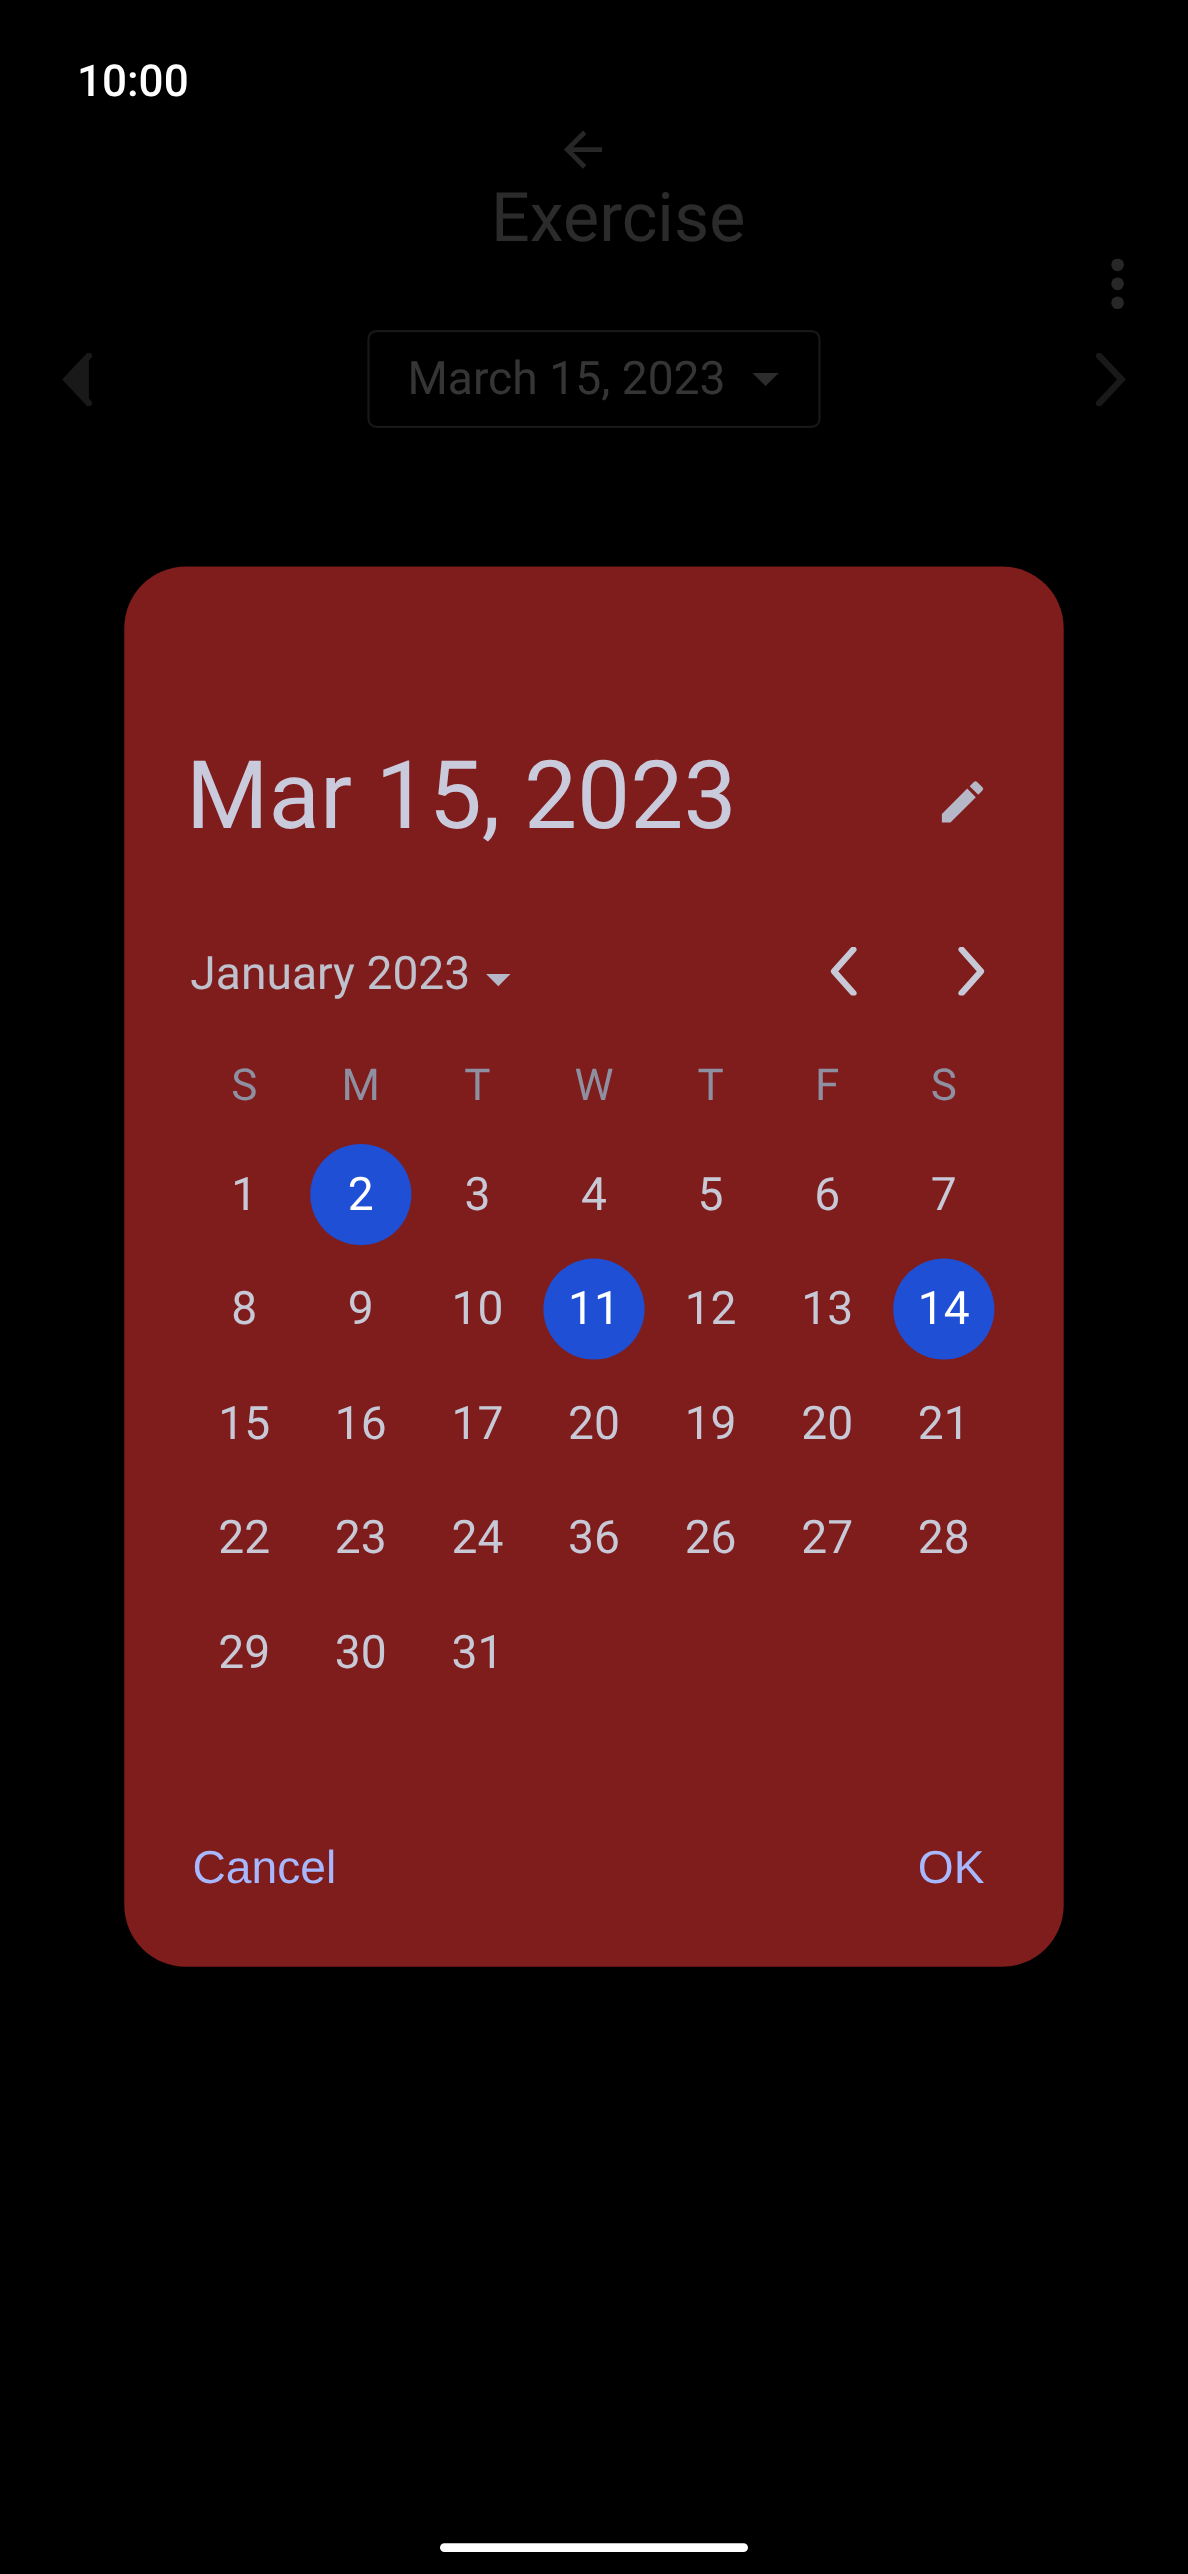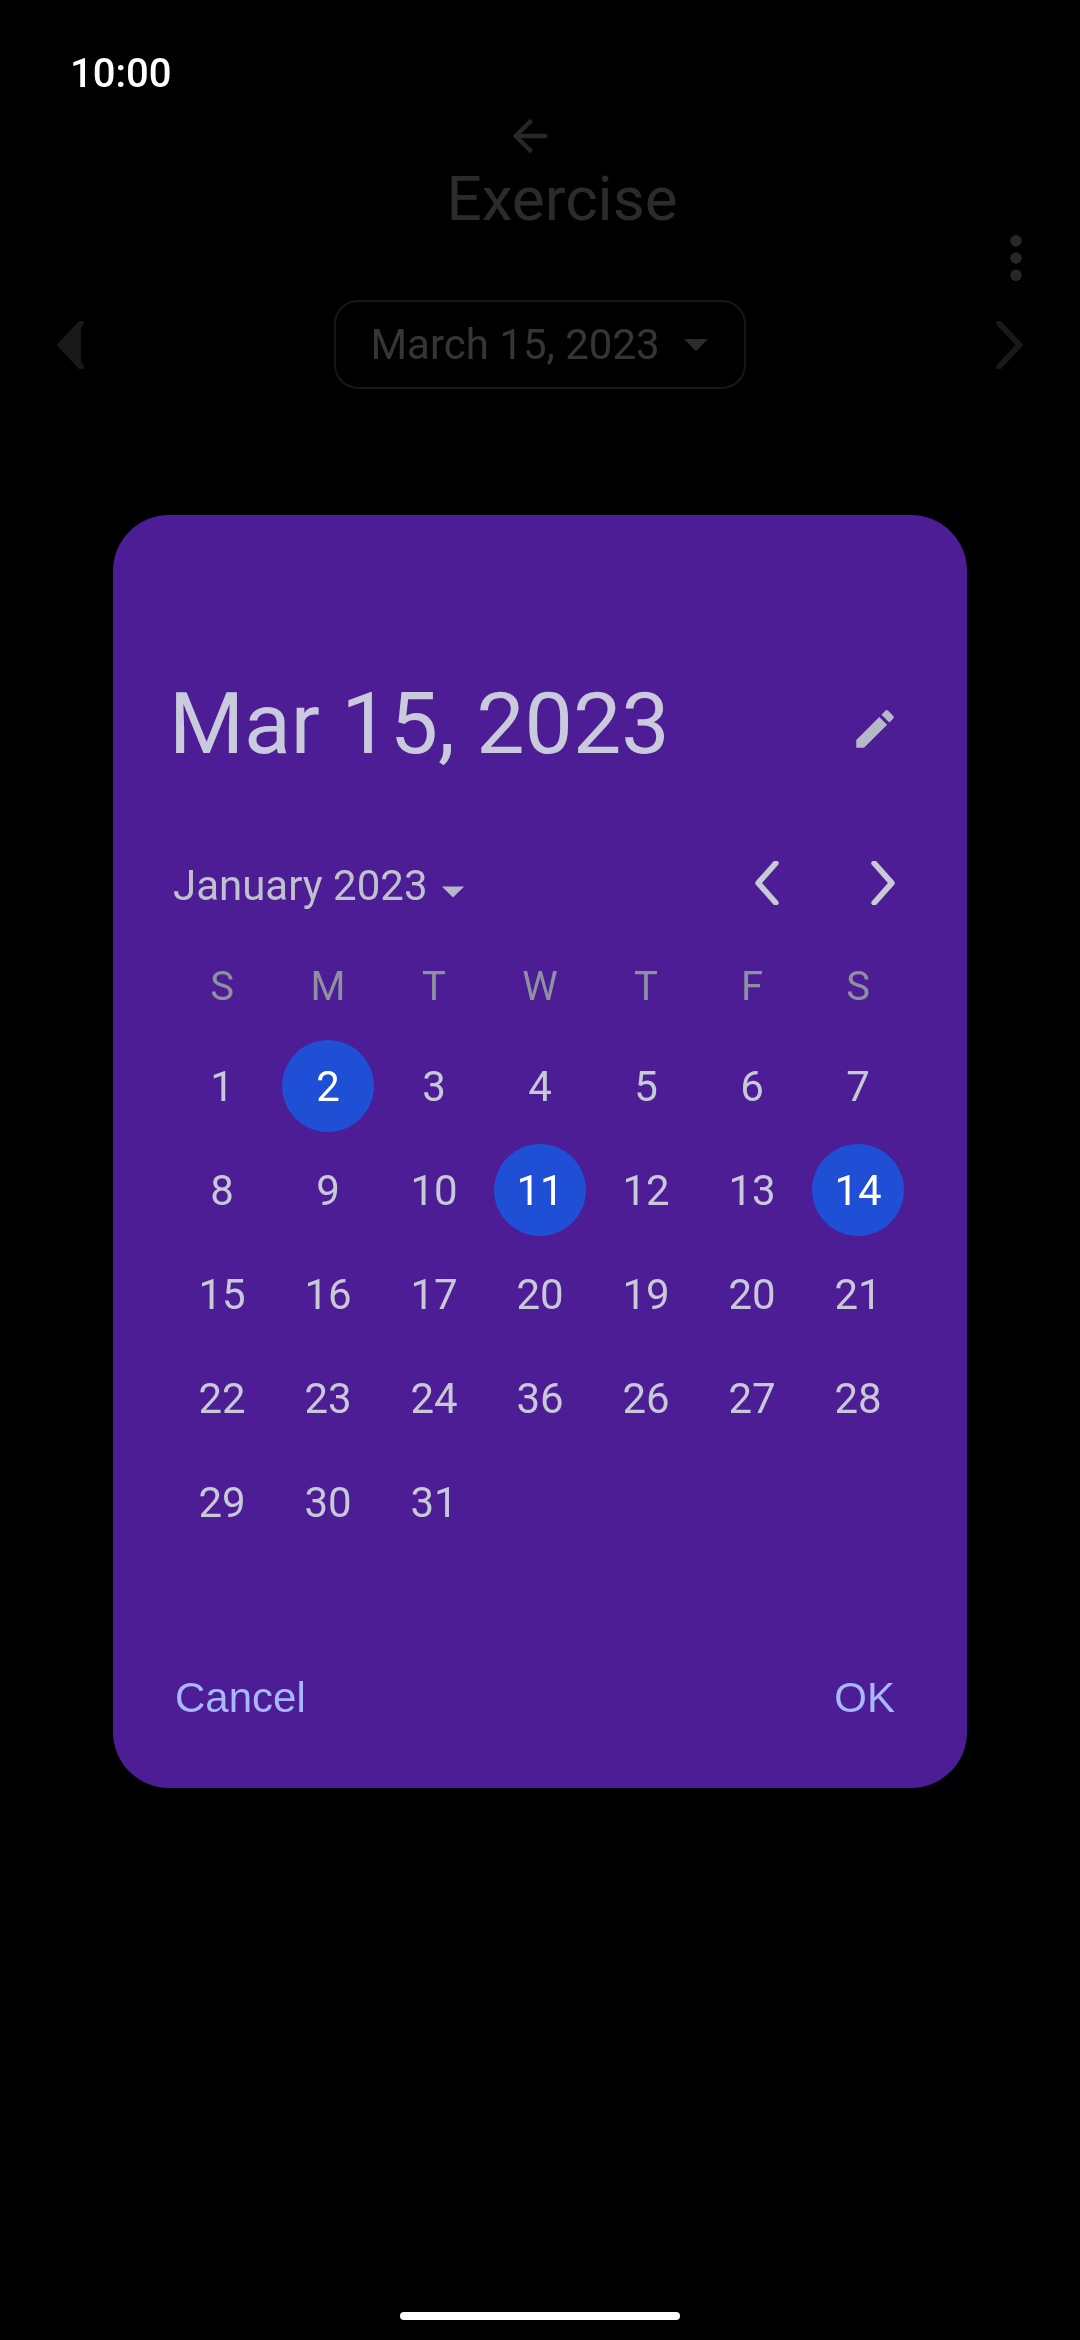"March 15, 2023" .date-chip { border-radius: 24px -> 8px }
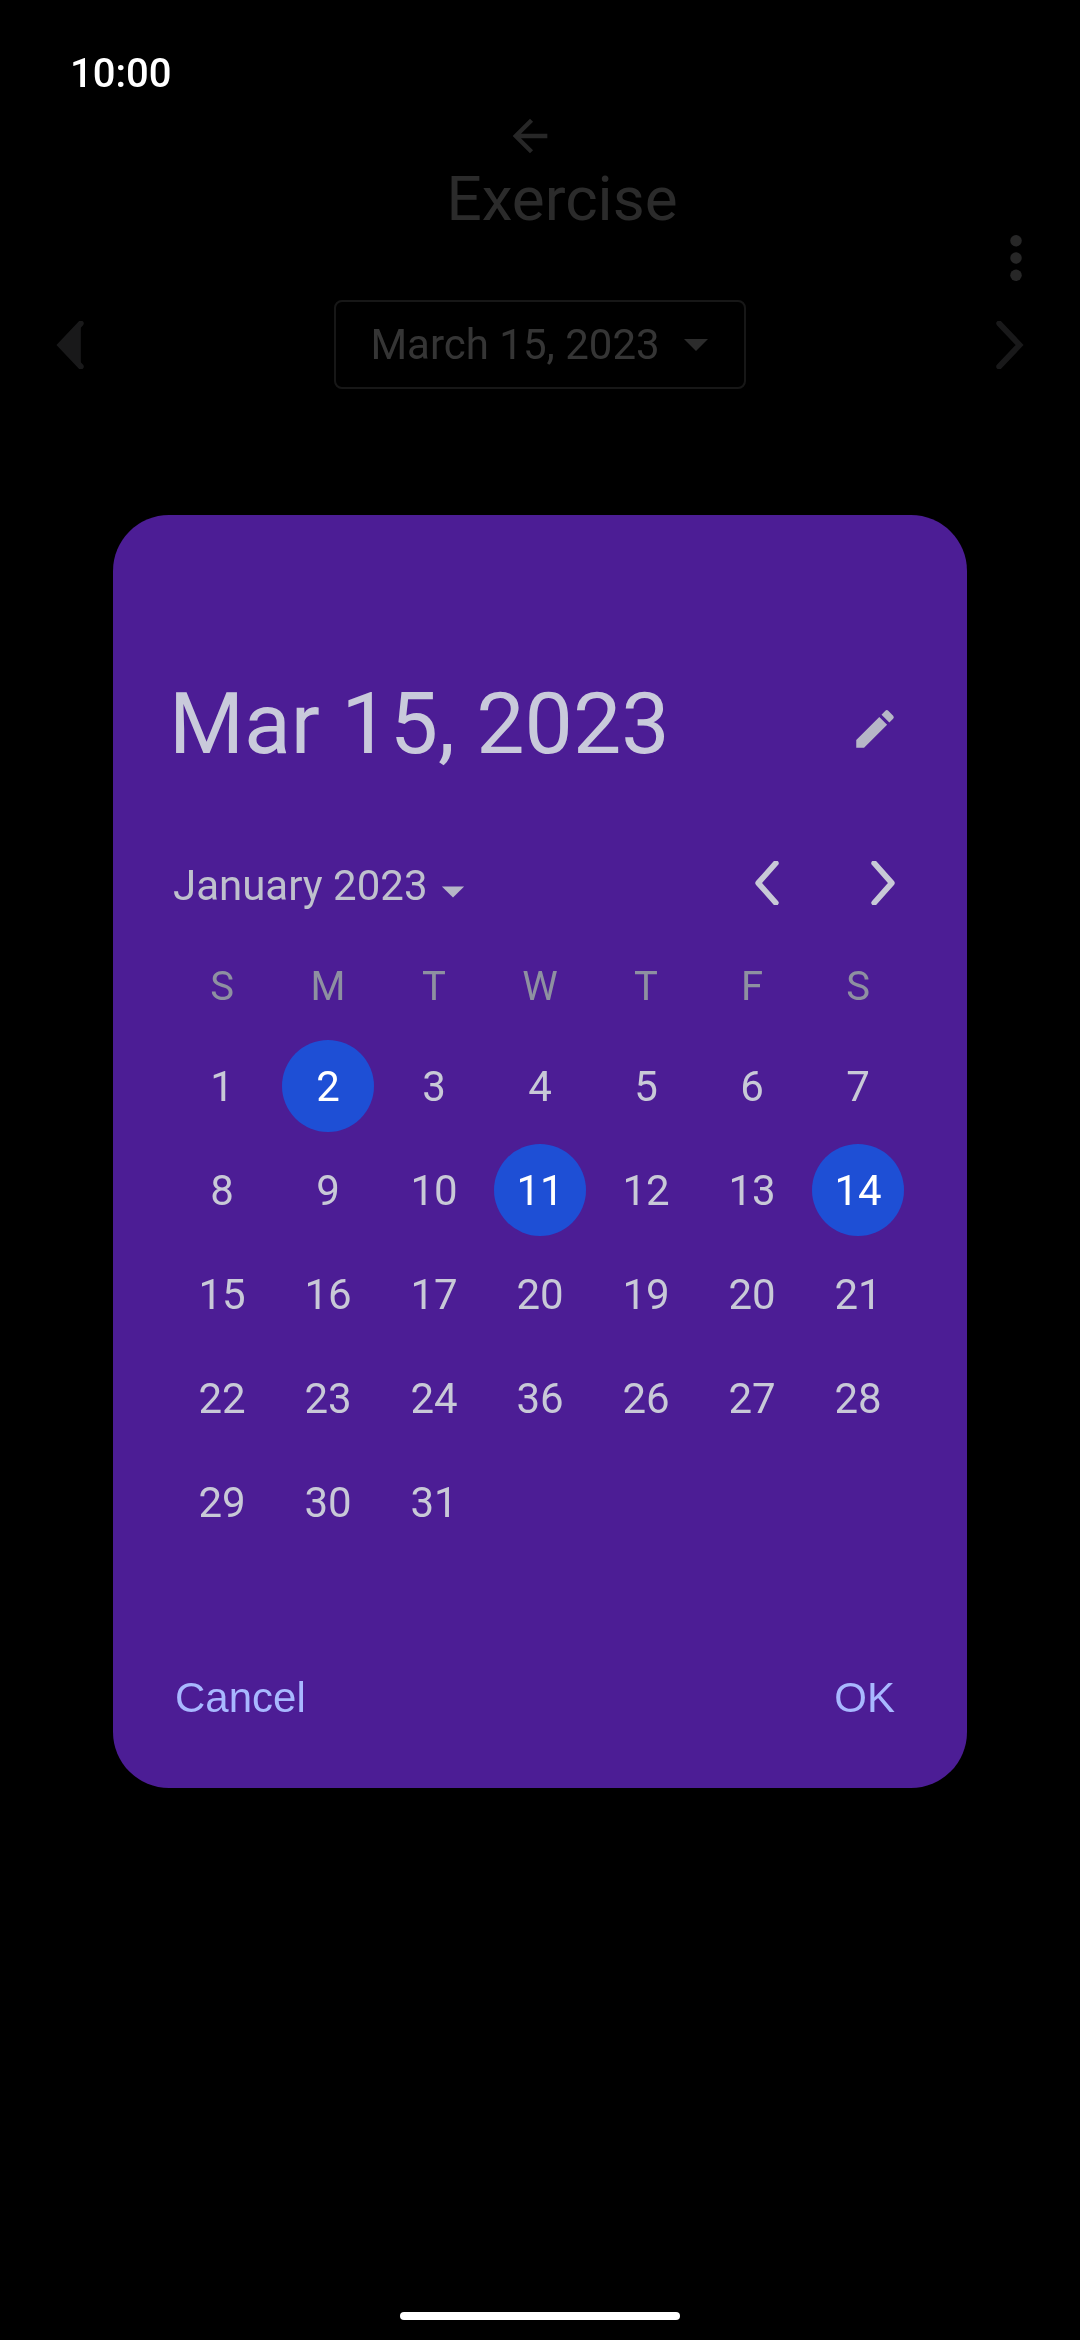"Mar 15, 2023" .dialog { background: #4c1d95 -> #7f1d1d }
